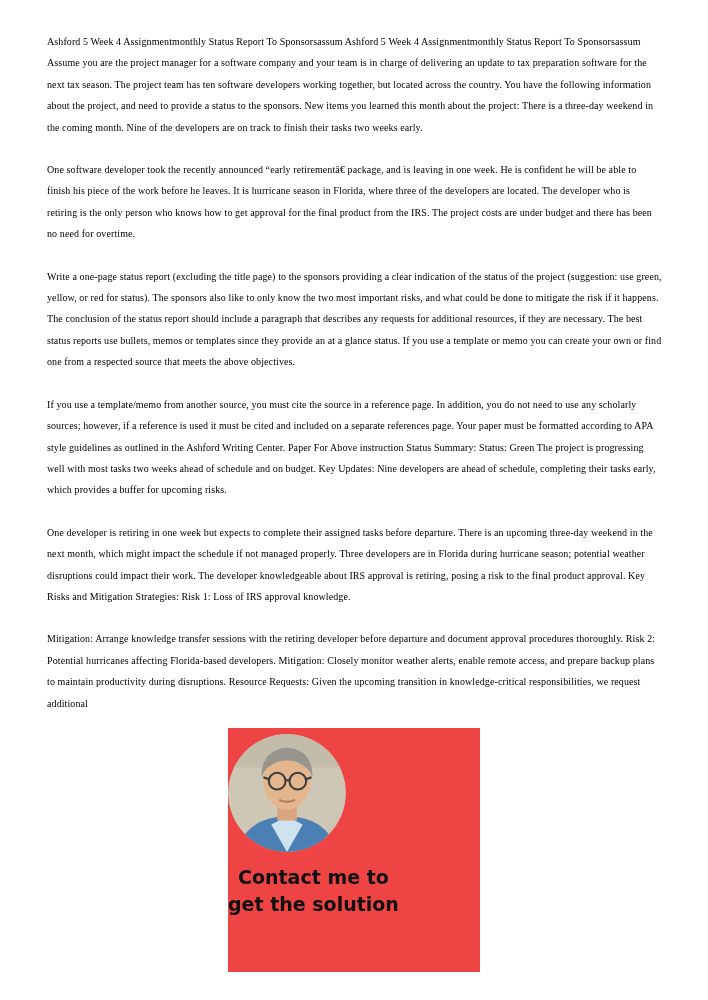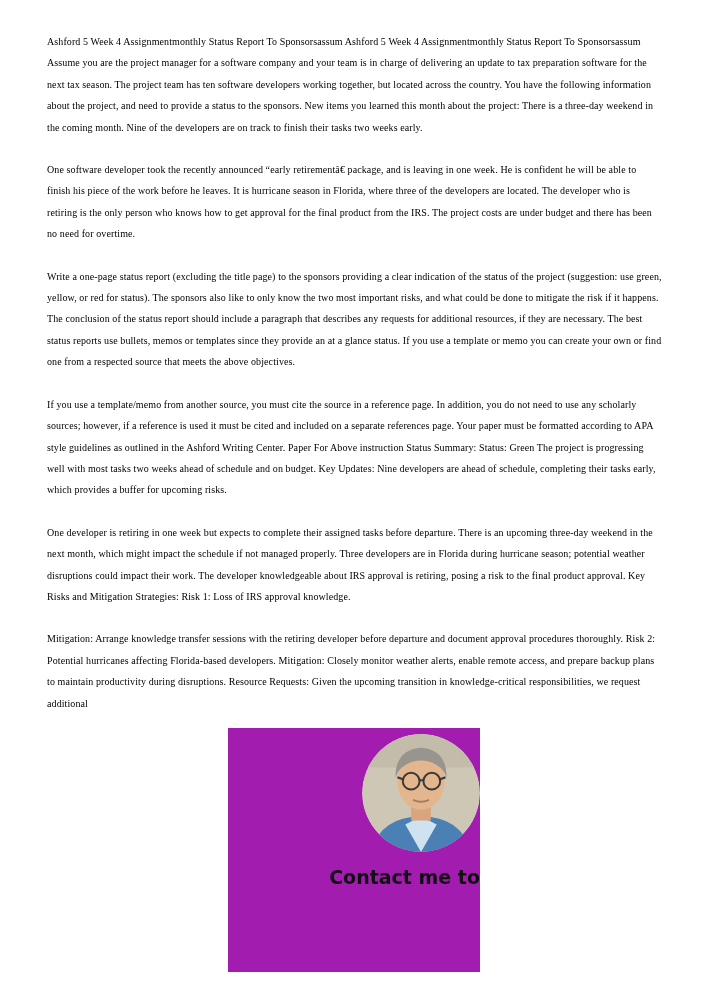"Contact me to" .overlay { align-items: flex-end -> flex-start; background: #a21caf -> #ef4444 }
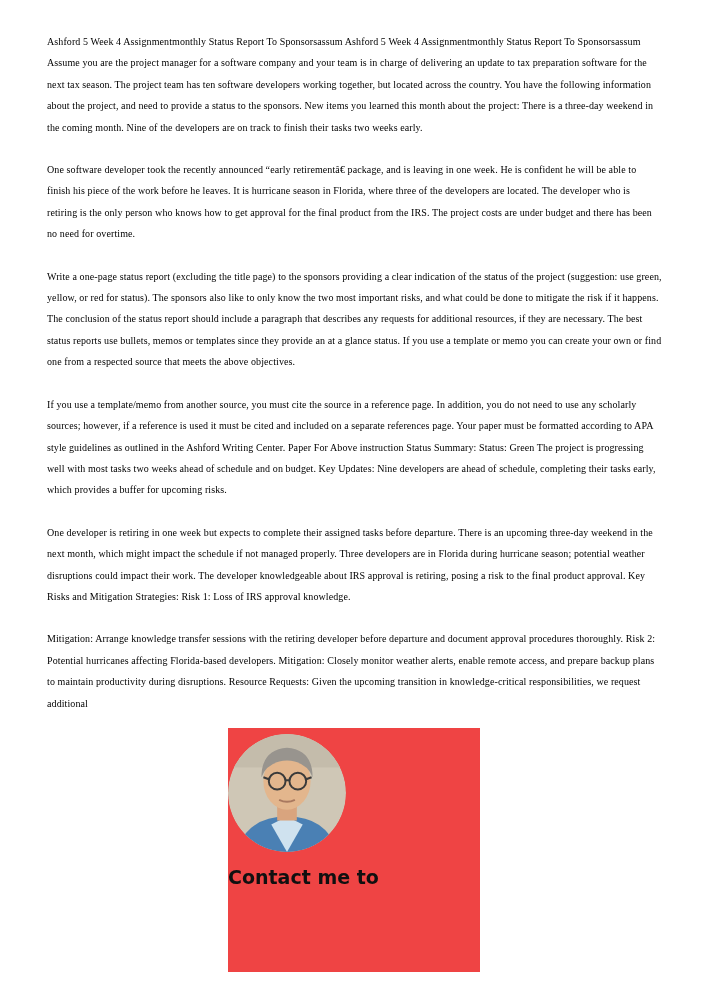"get the solution" div.contact-line { html: none -> <div>get the solution</div> }
